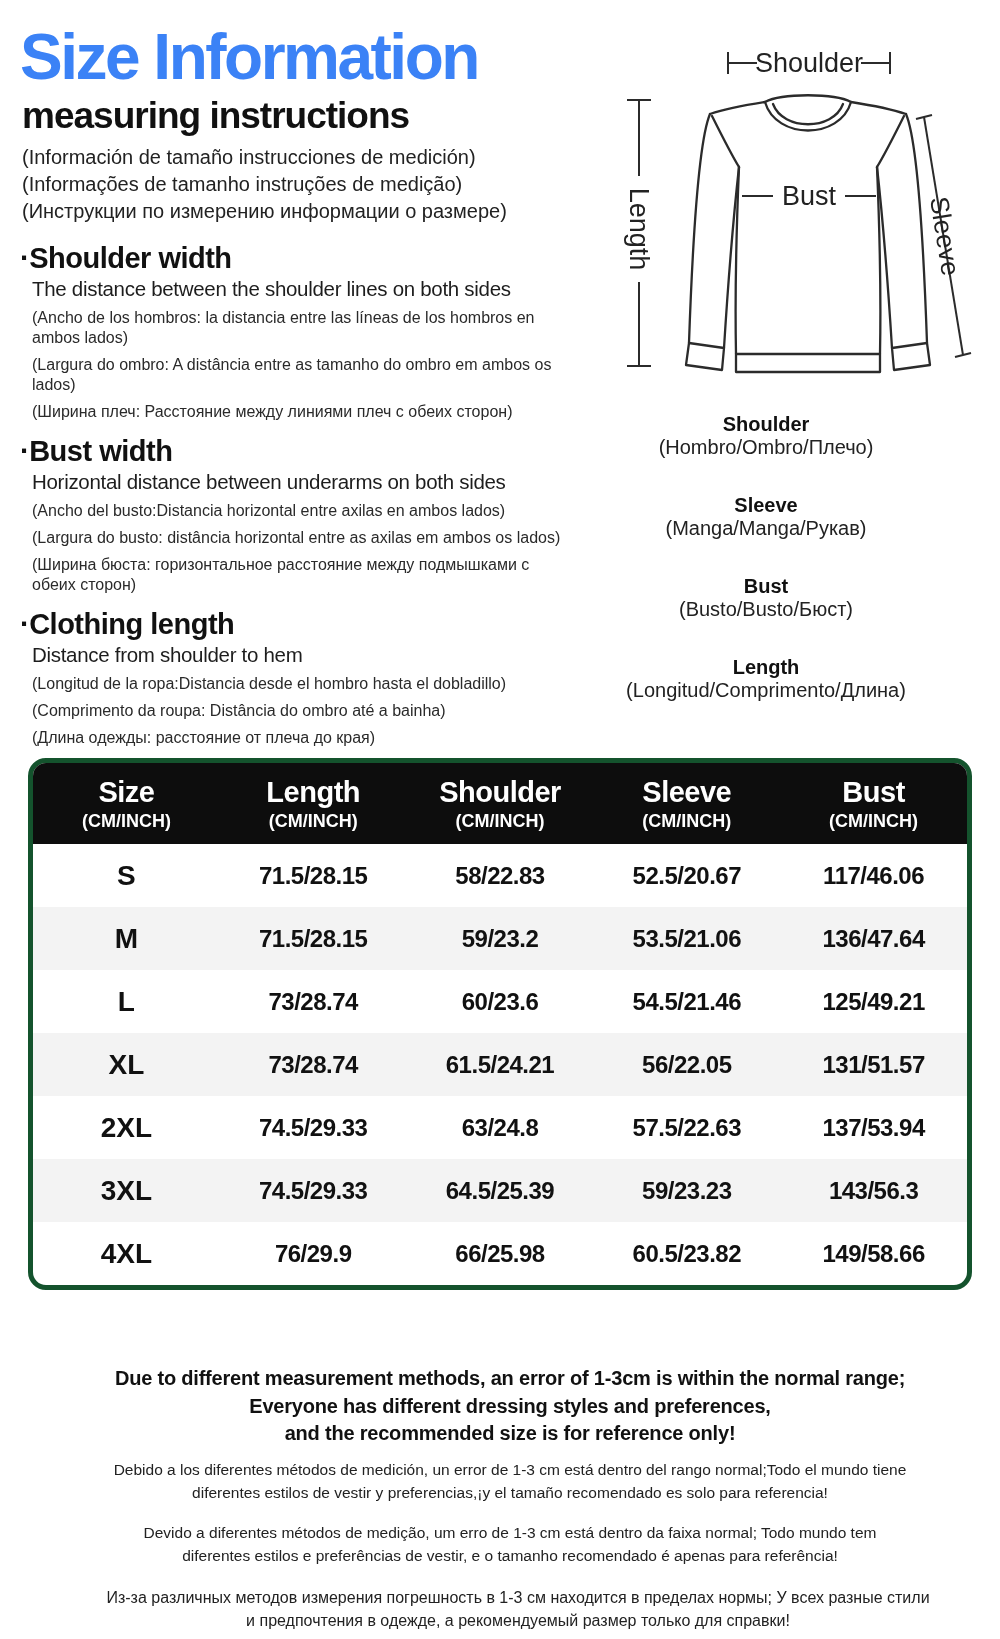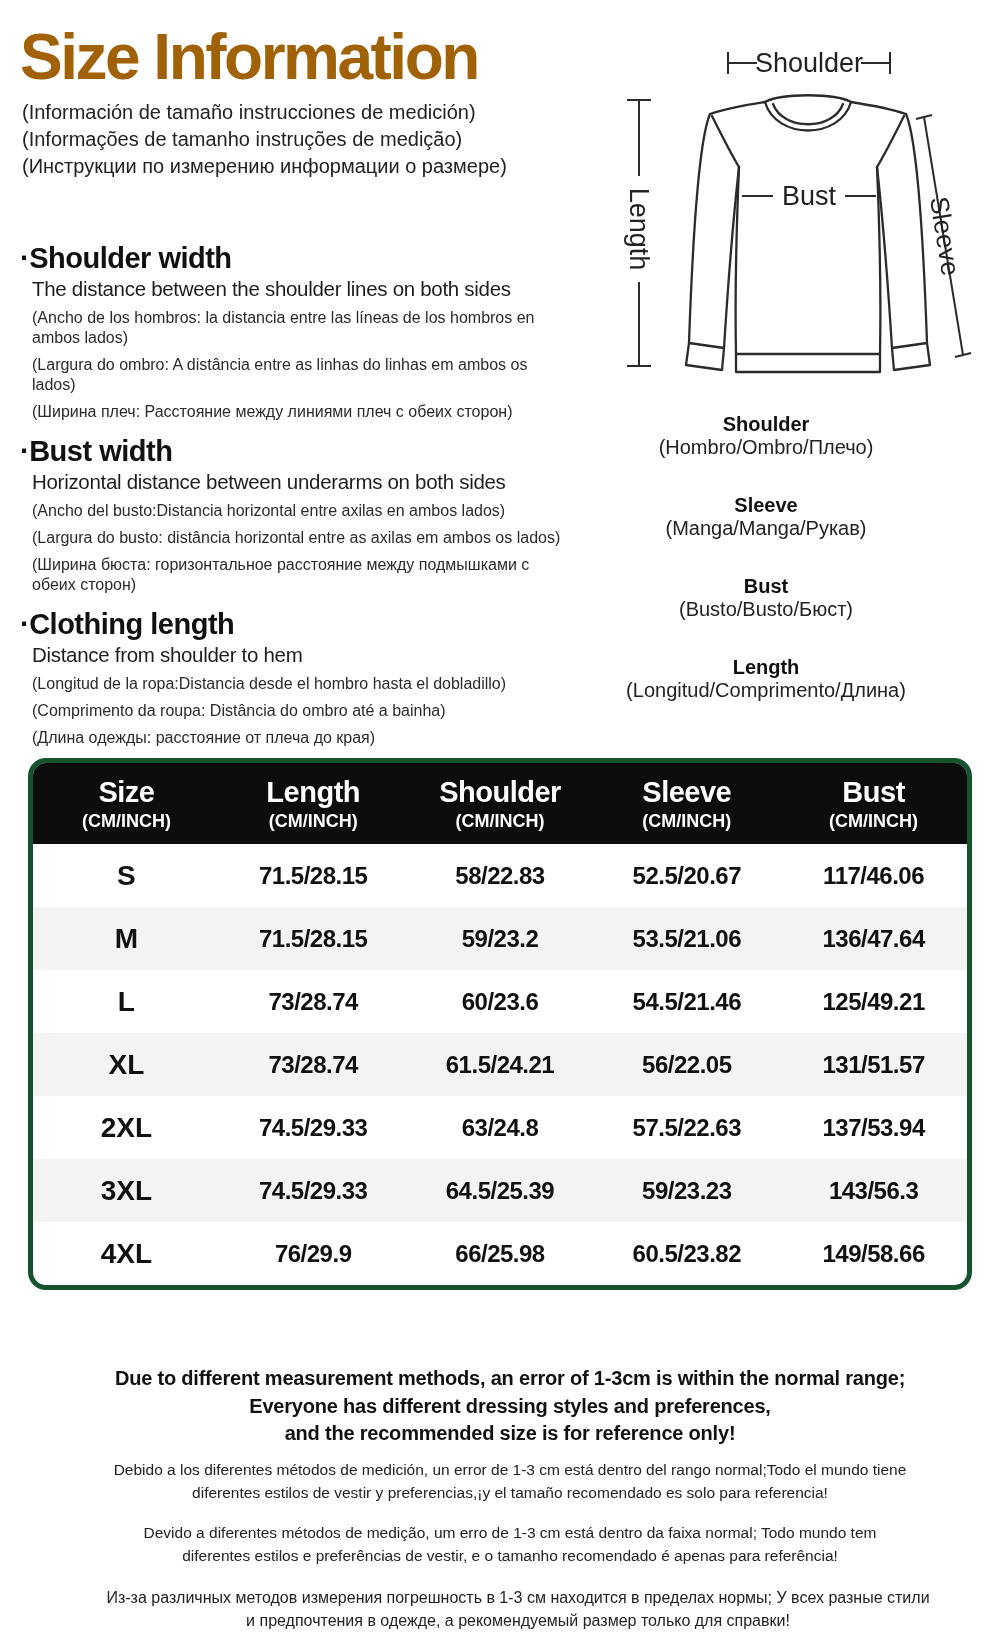"Size Information" .title-block h1 { color: #a16207 -> #3b82f6 }
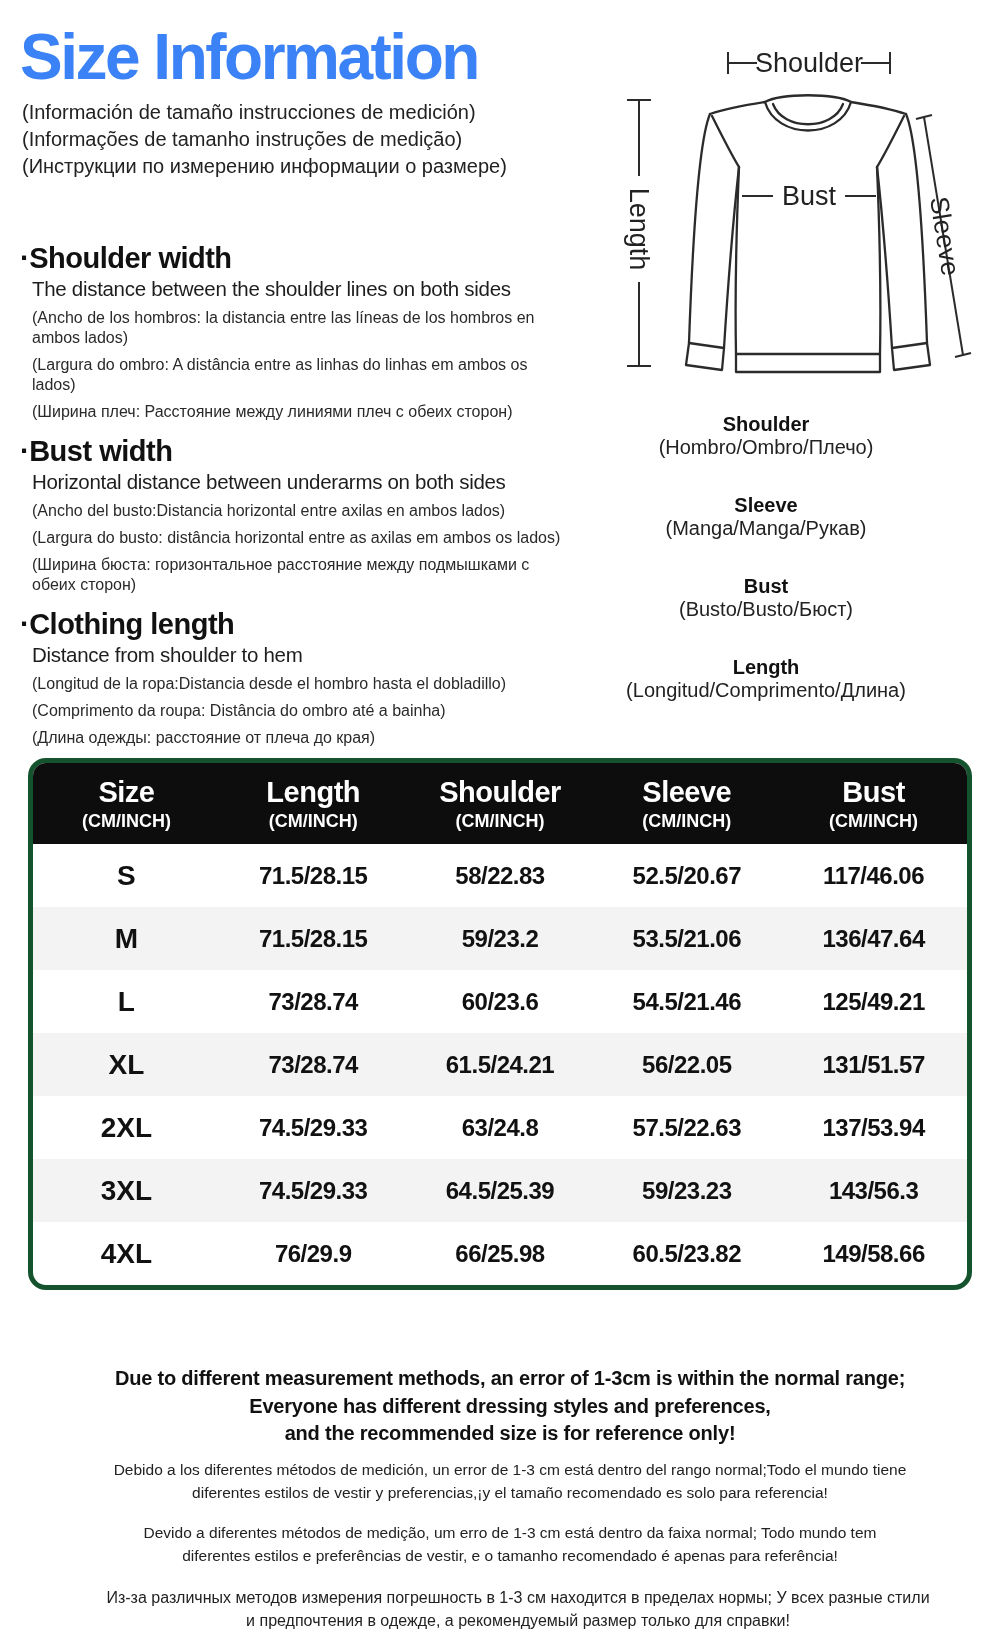"measuring instructions" h2 { html: none -> <h2>measuring instructions</h2> }
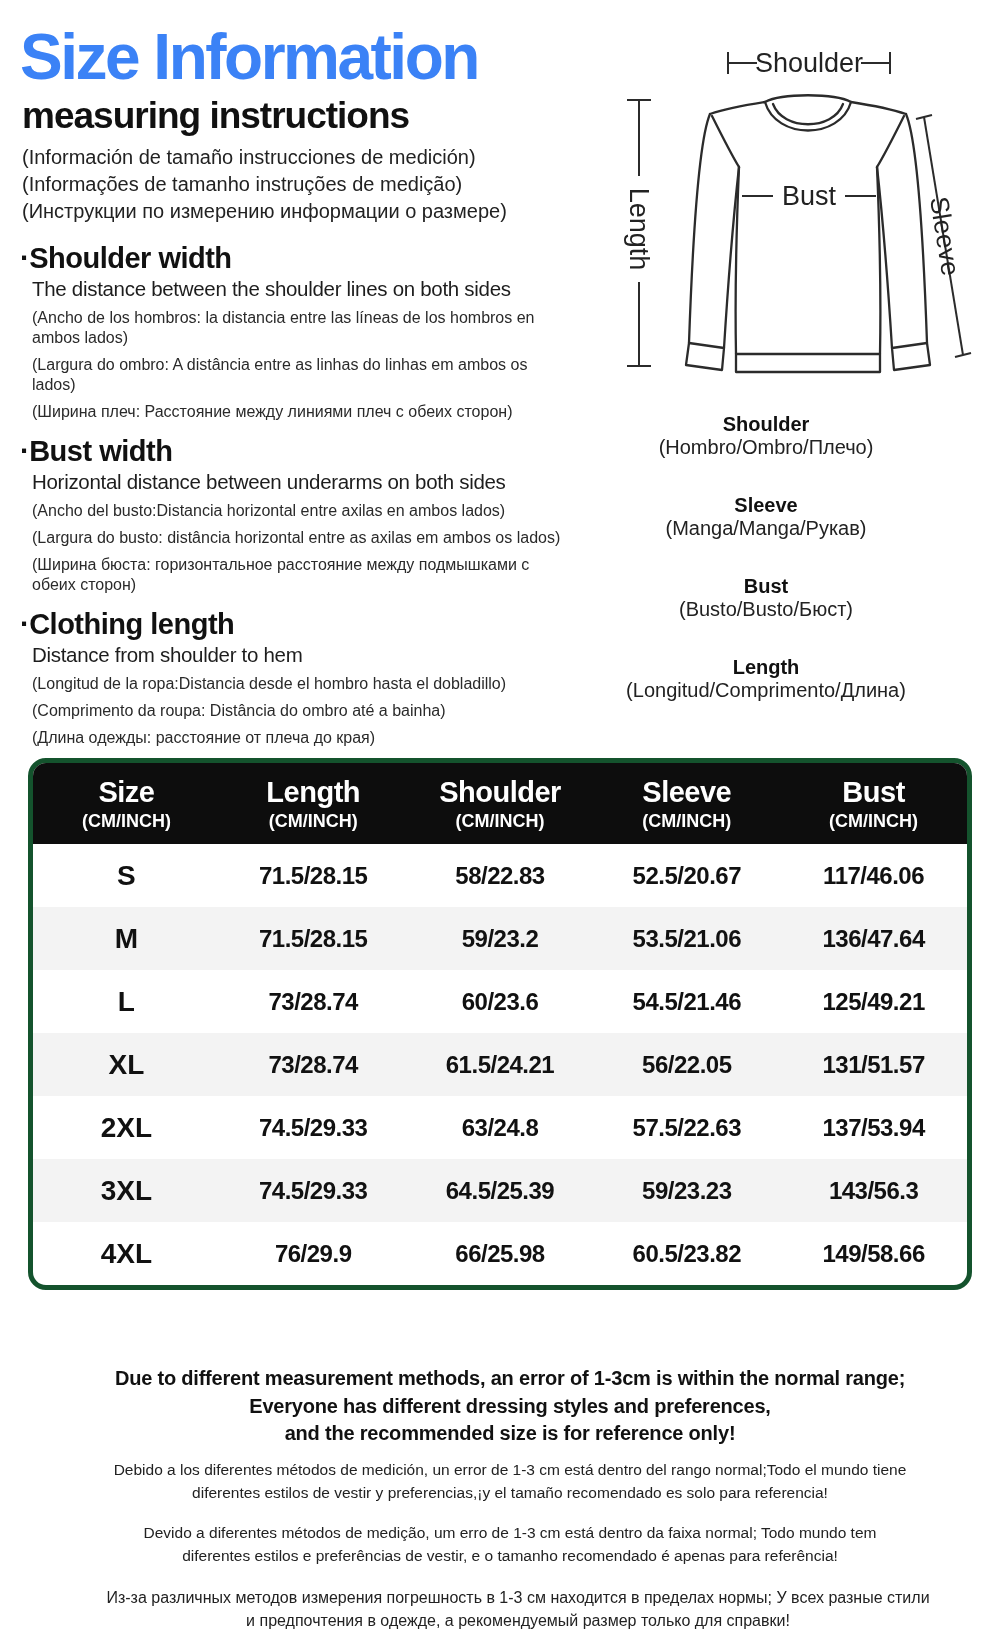"(Largura do ombro: A distância" p.m-trans { text: linhas do linhas -> tamanho do ombro }
